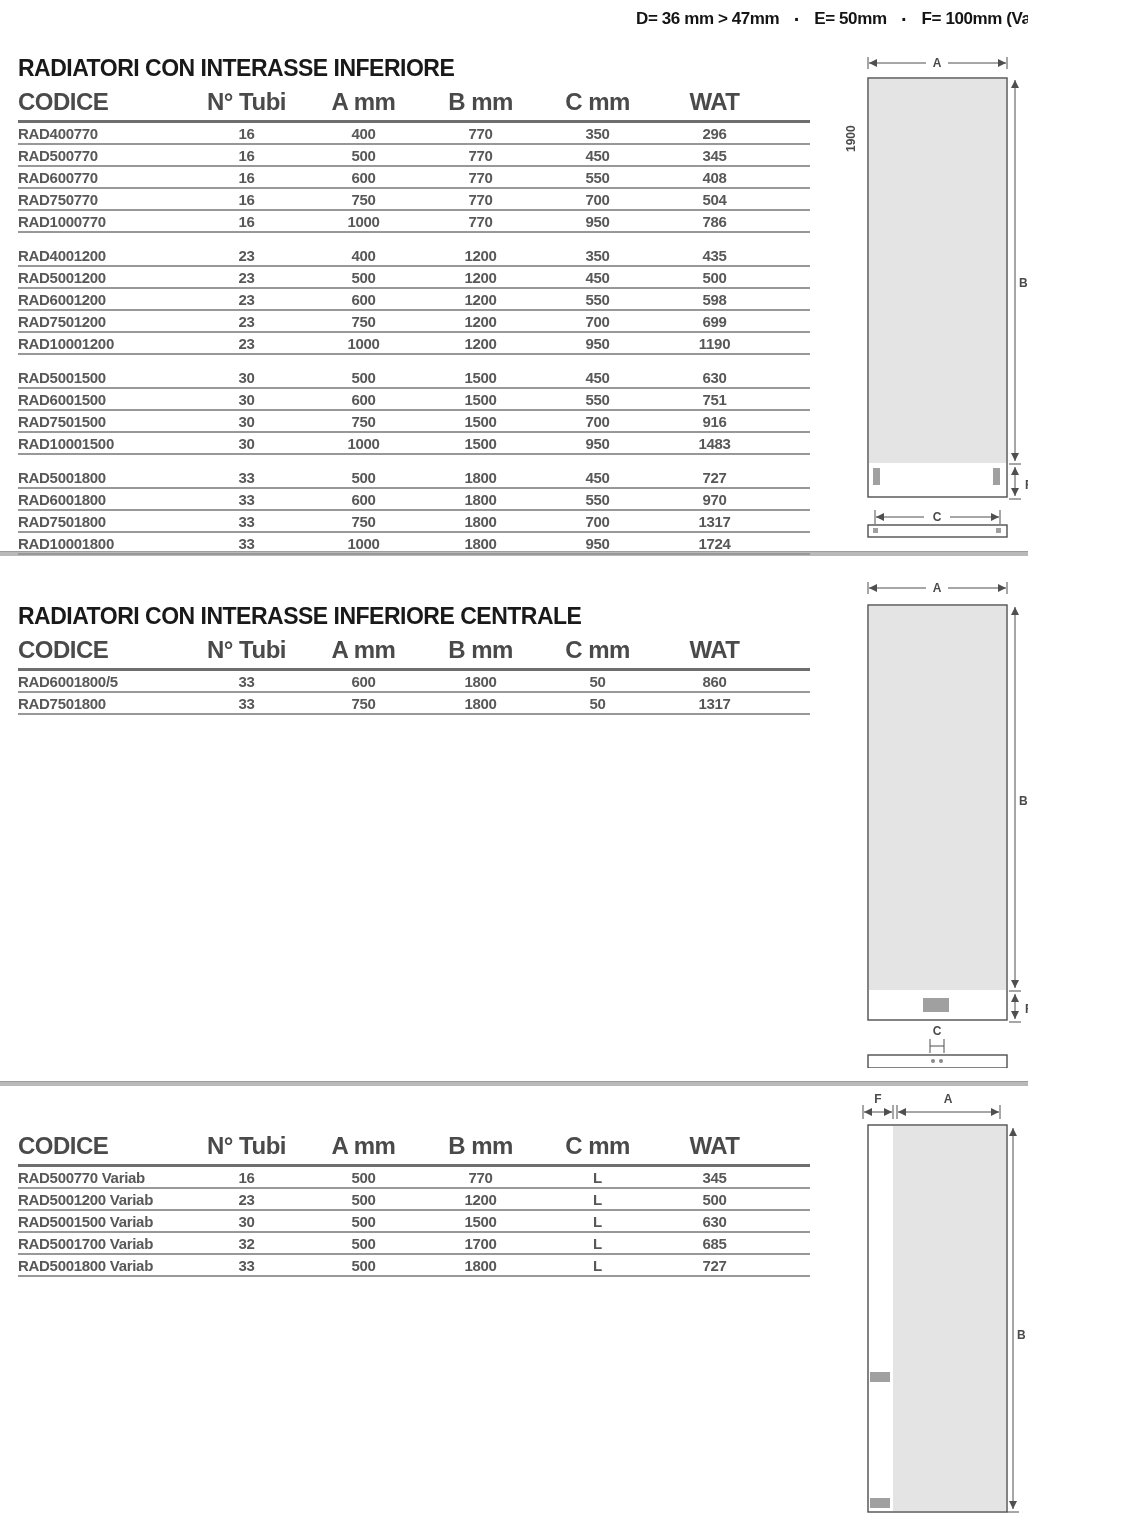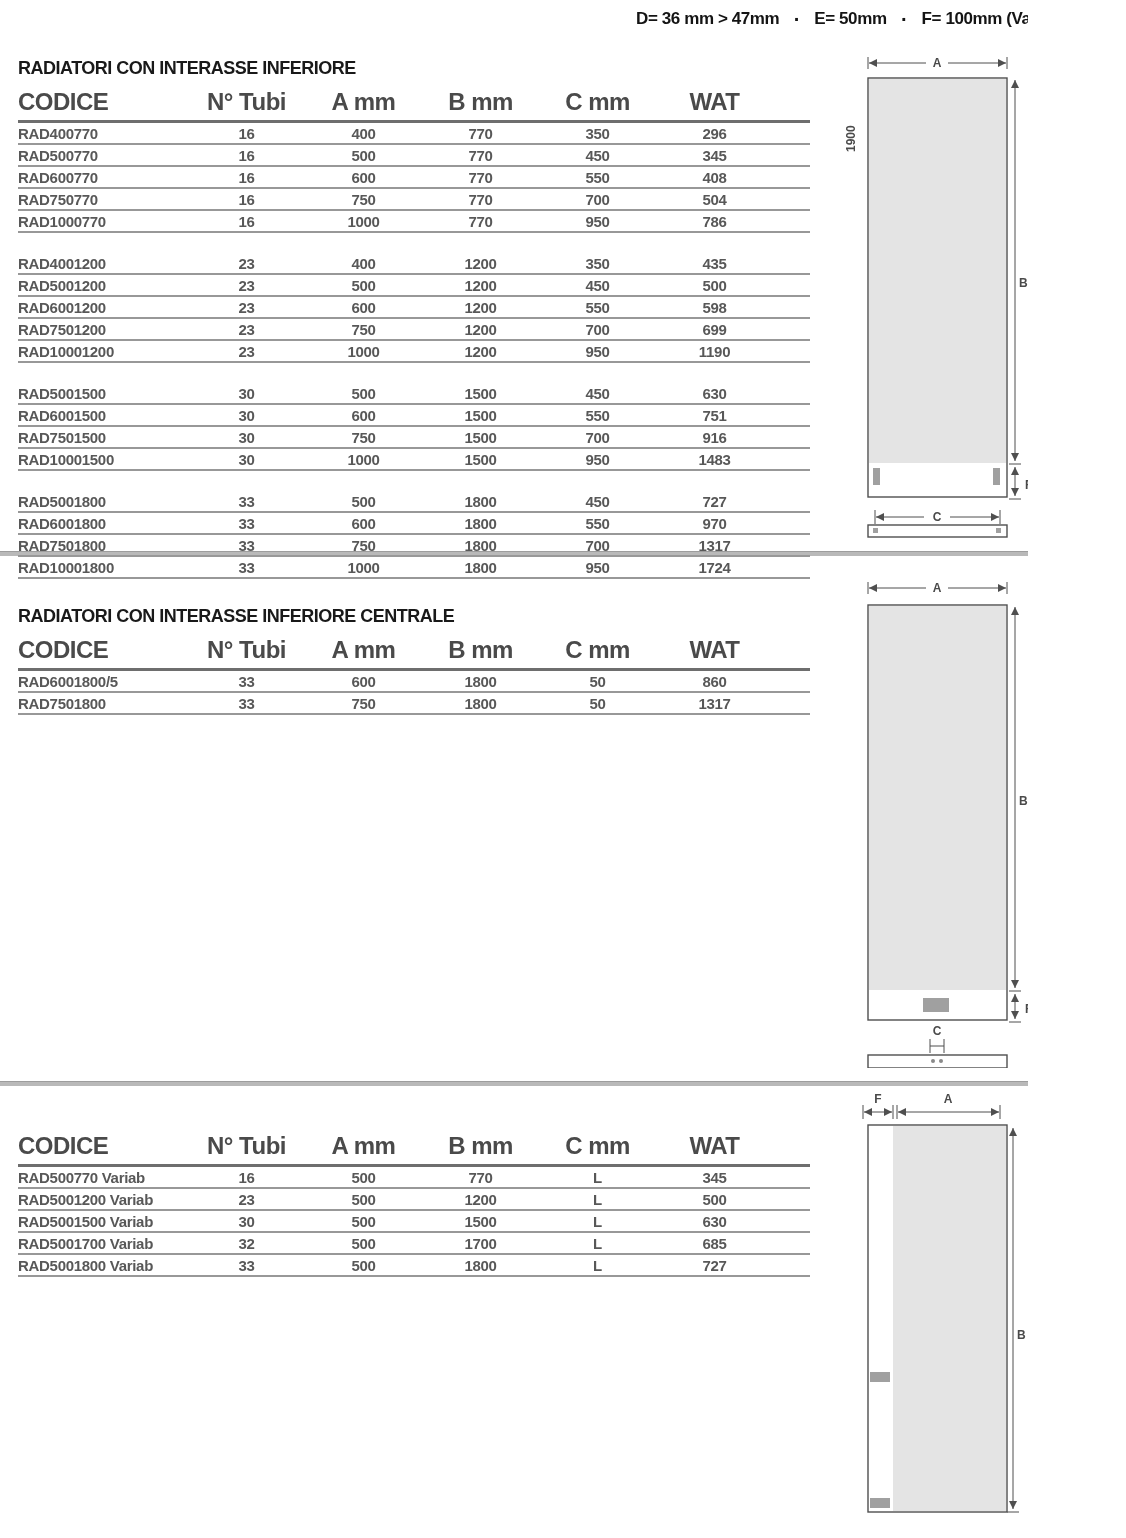"RADIATORI CON INTERASSE INFERIORE" .sec-title { font-size: 18px -> 23px }
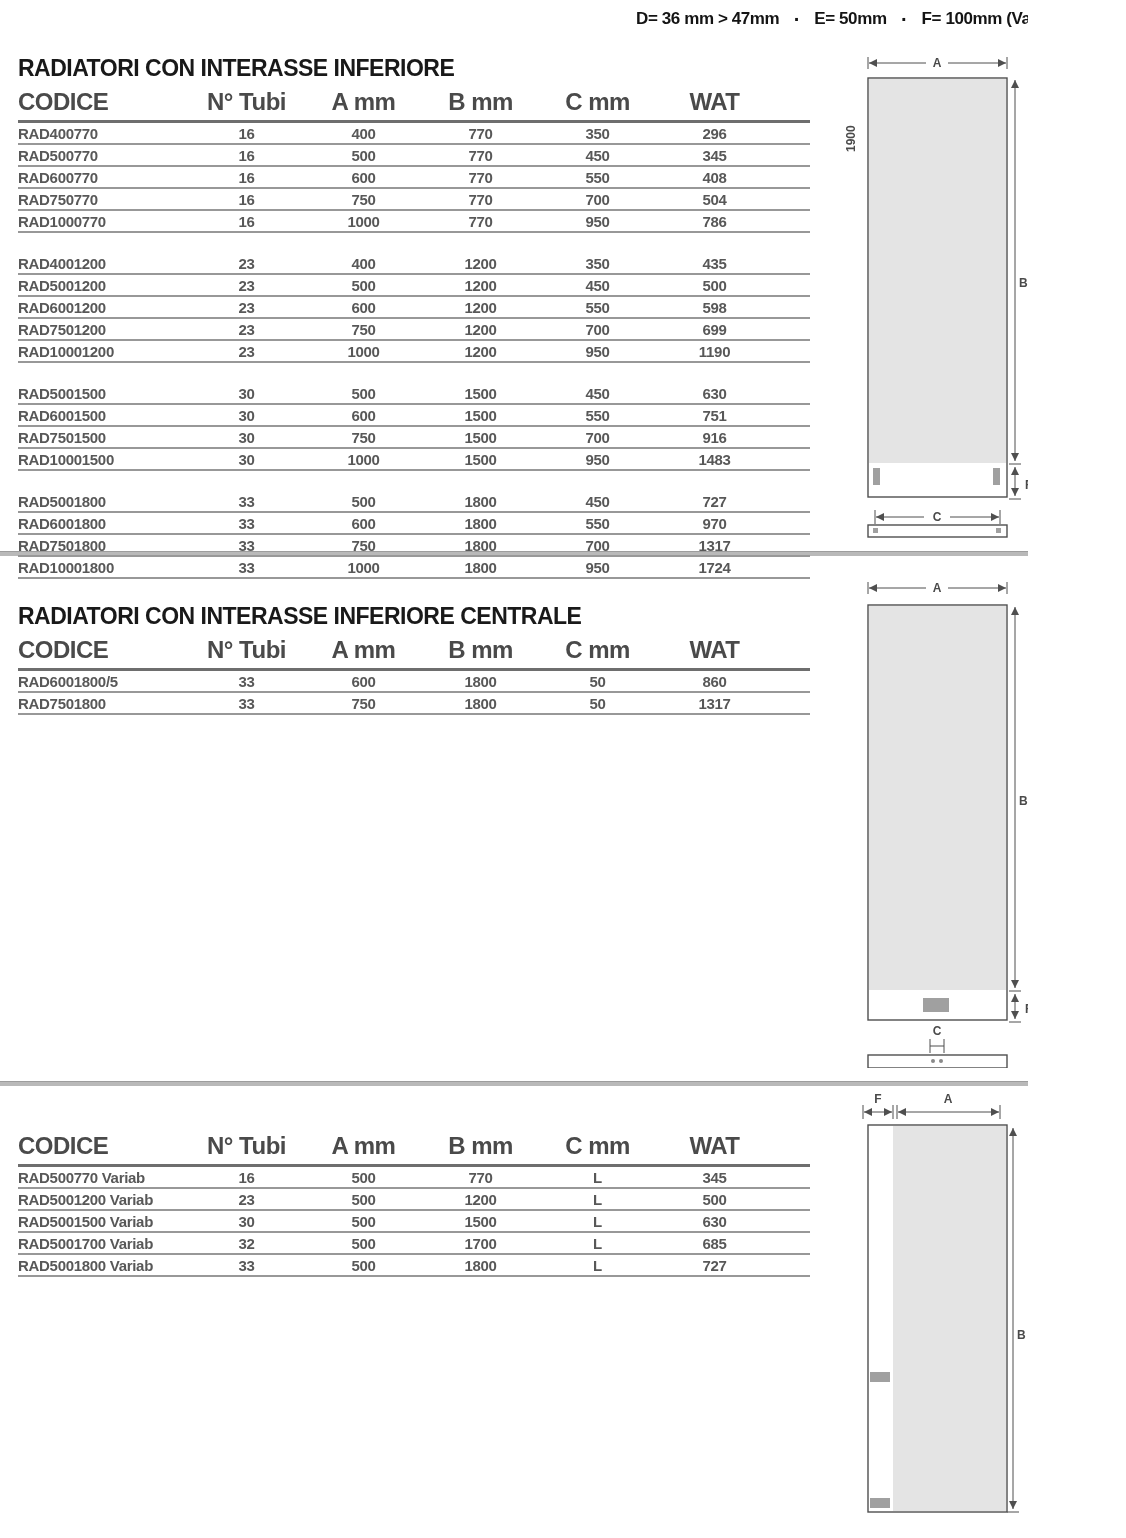"RAD4001200" .tgroup + .tgroup { margin-top: 20px -> 12px }
